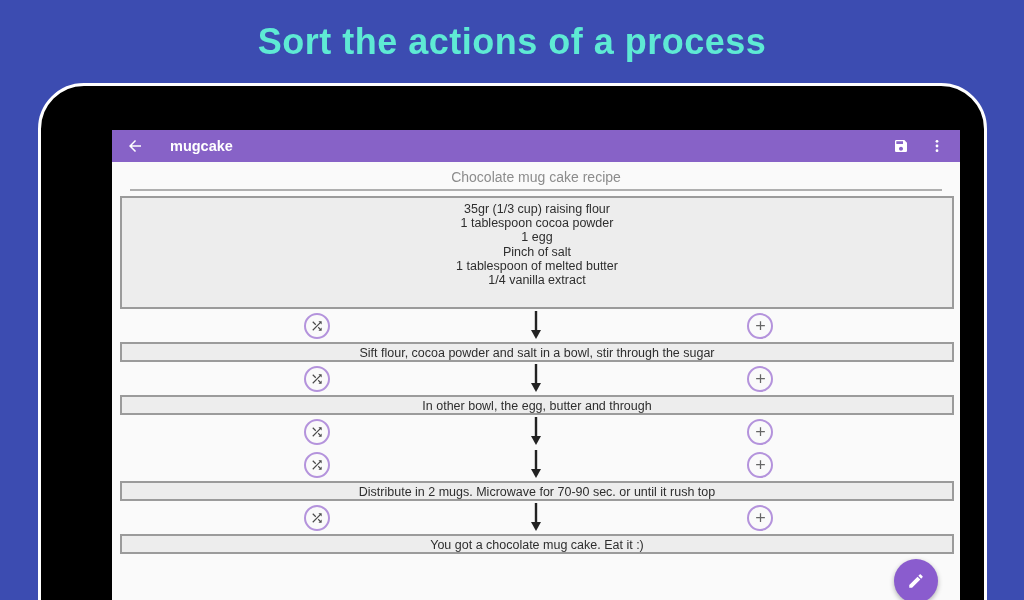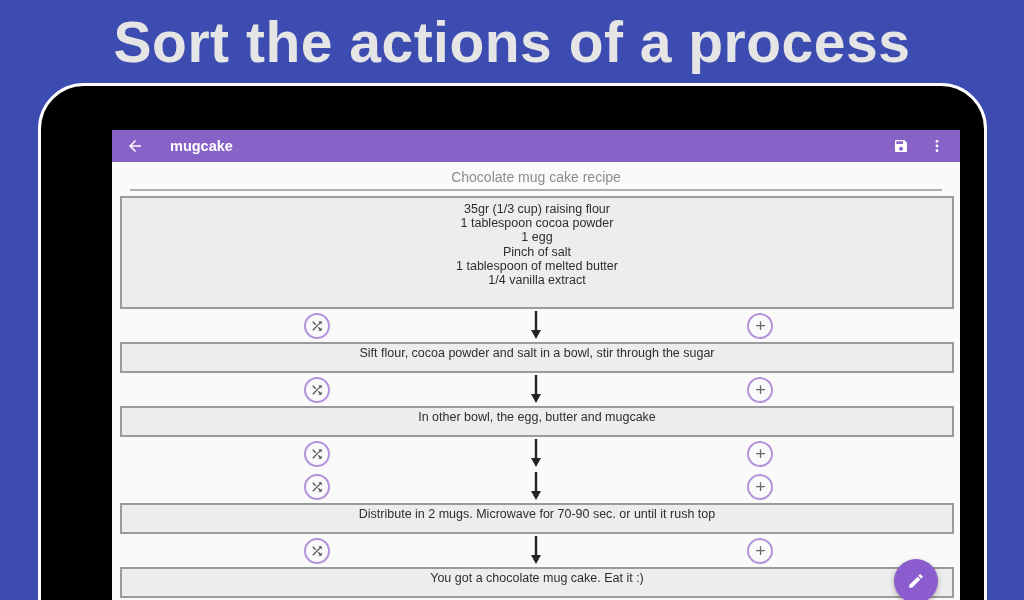"Sort the actions of a" .banner h1 { color: #e5e5e5 -> #5eead4; font-size: 57px -> 36px }
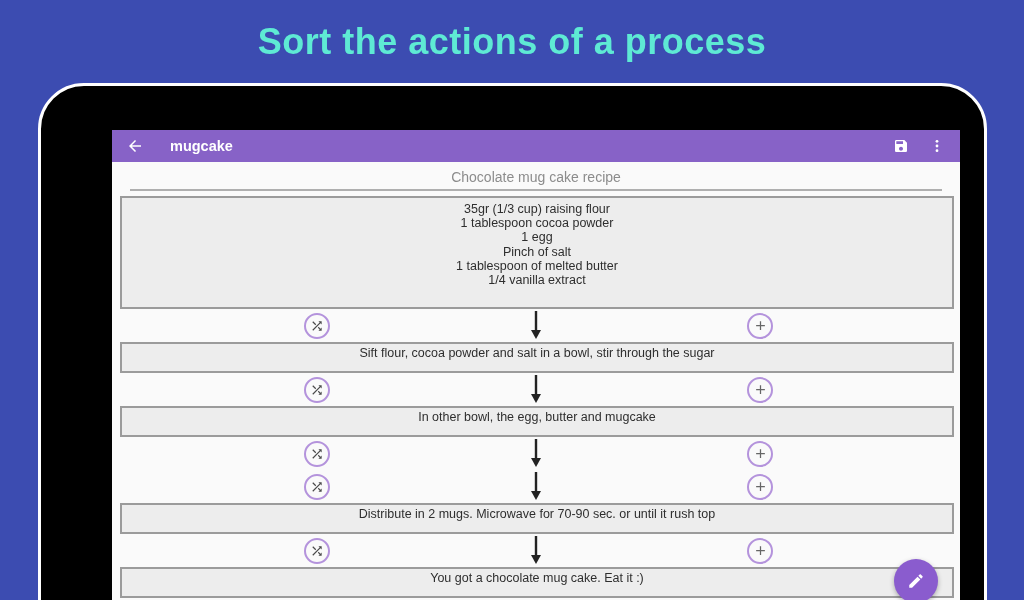"Sift flour, cocoa powder and" .step-box { height: 31px -> 20px }
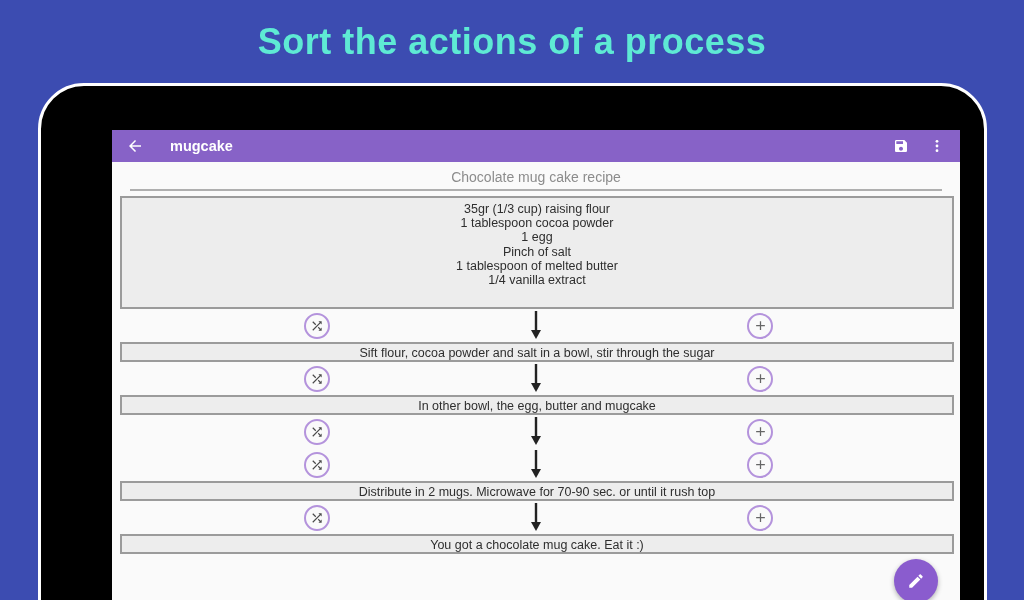"In other bowl, the egg," div.box { text: mugcake -> through }
